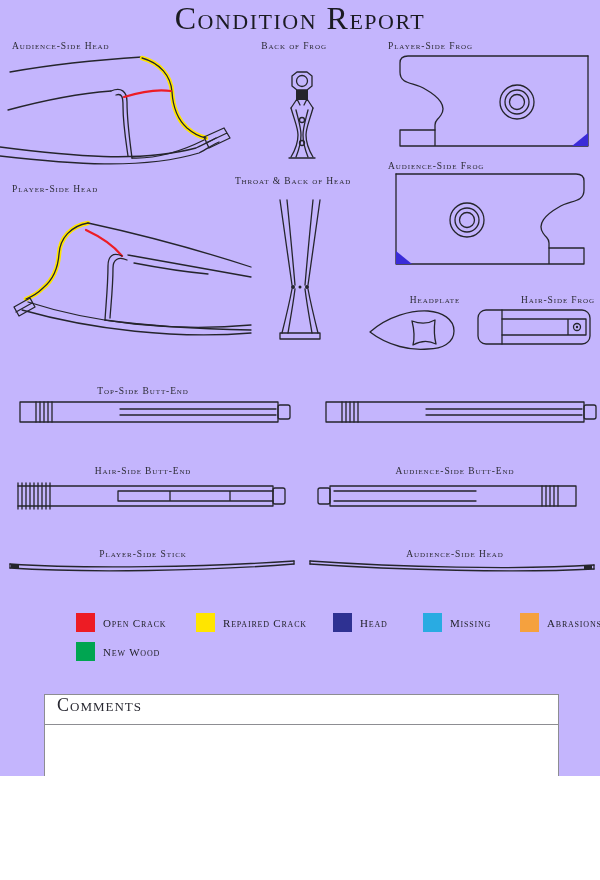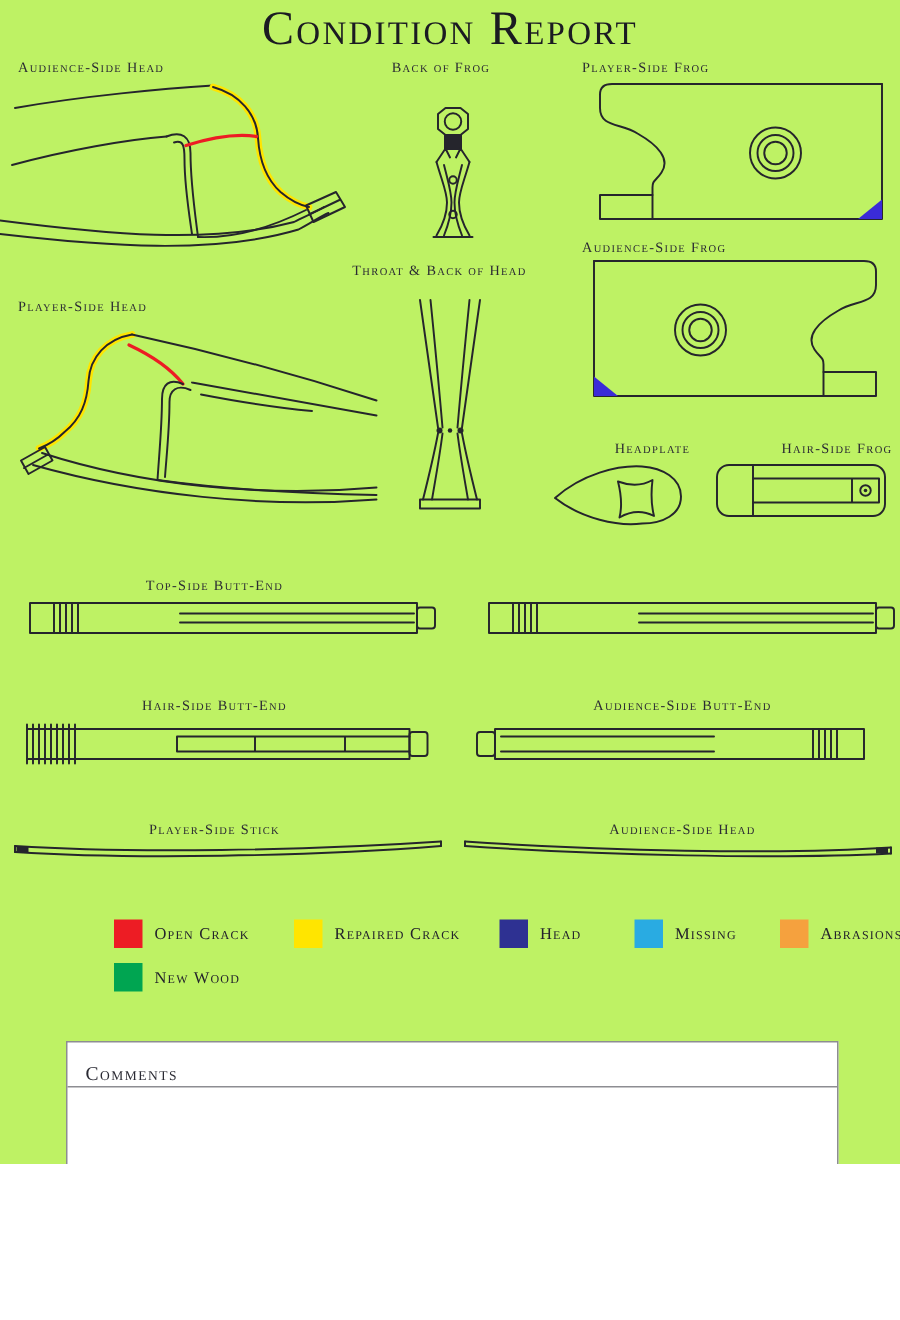"Condition Report" .page { background: #bef264 -> #c4b5fd }
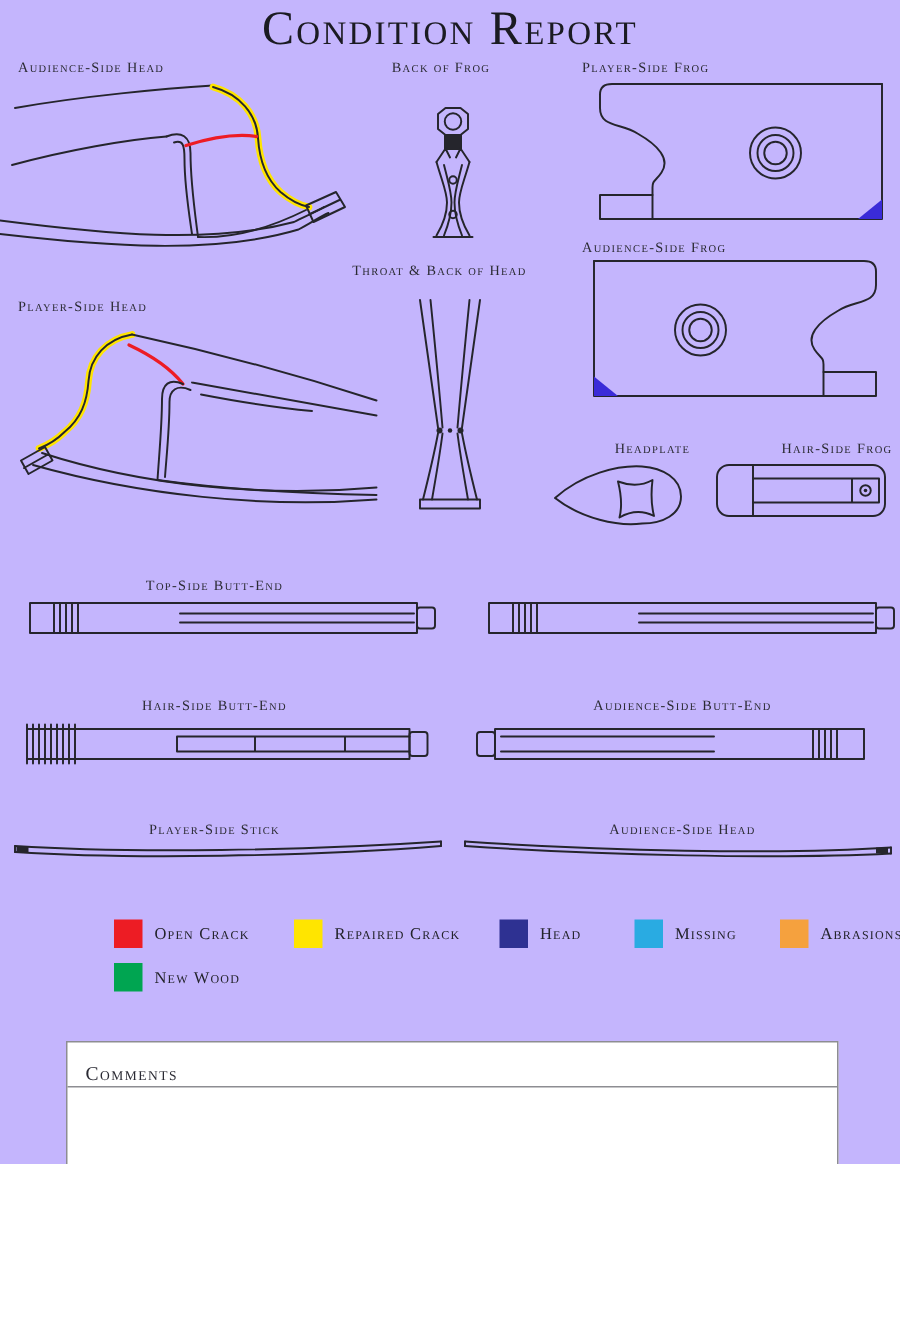"Player-Side Head" div.label { top: 200px -> 184px }
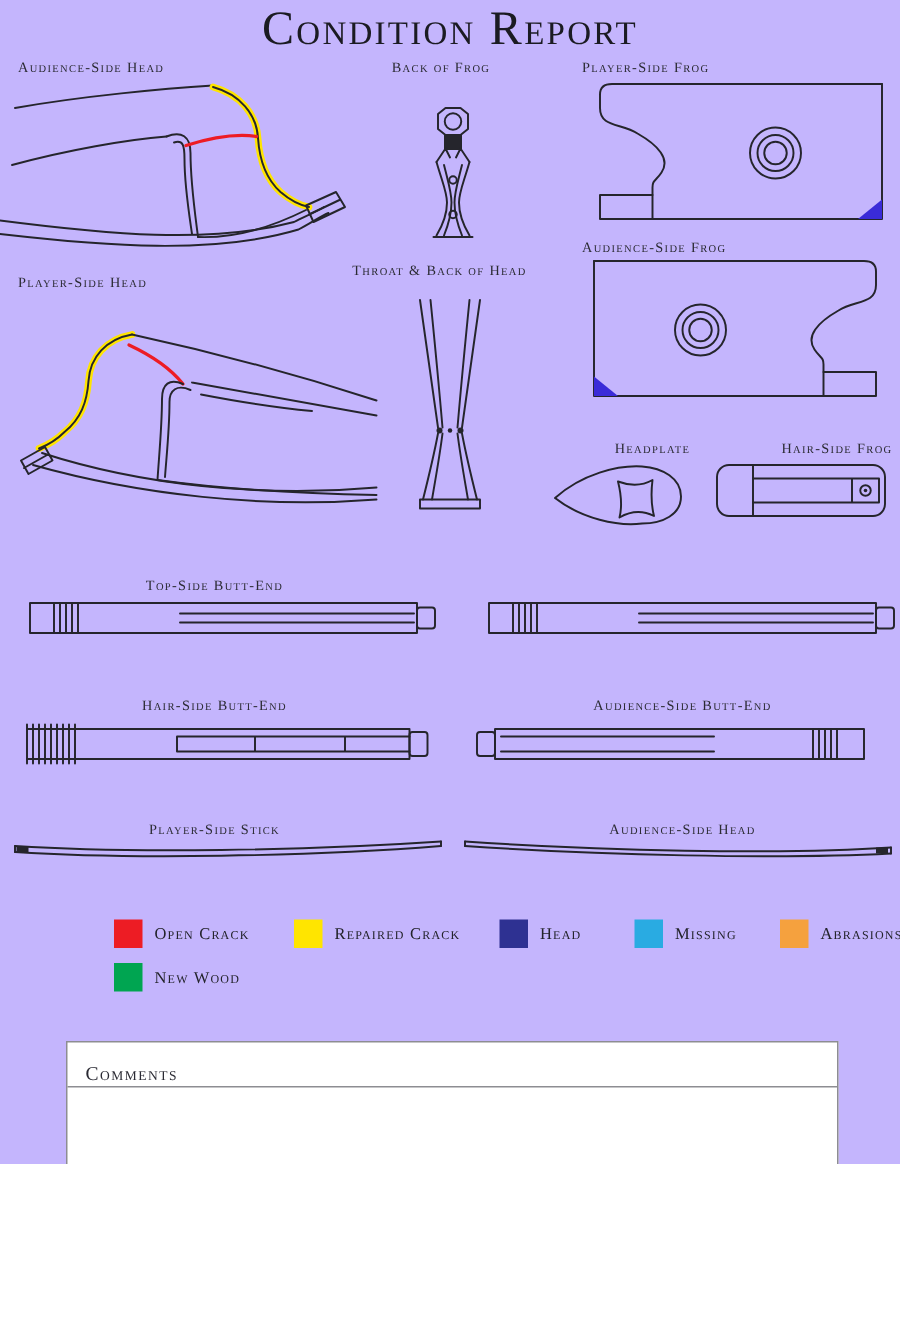"Comments" .comments-header { align-items: flex-end -> flex-start; font-size: 13px -> 18px }
